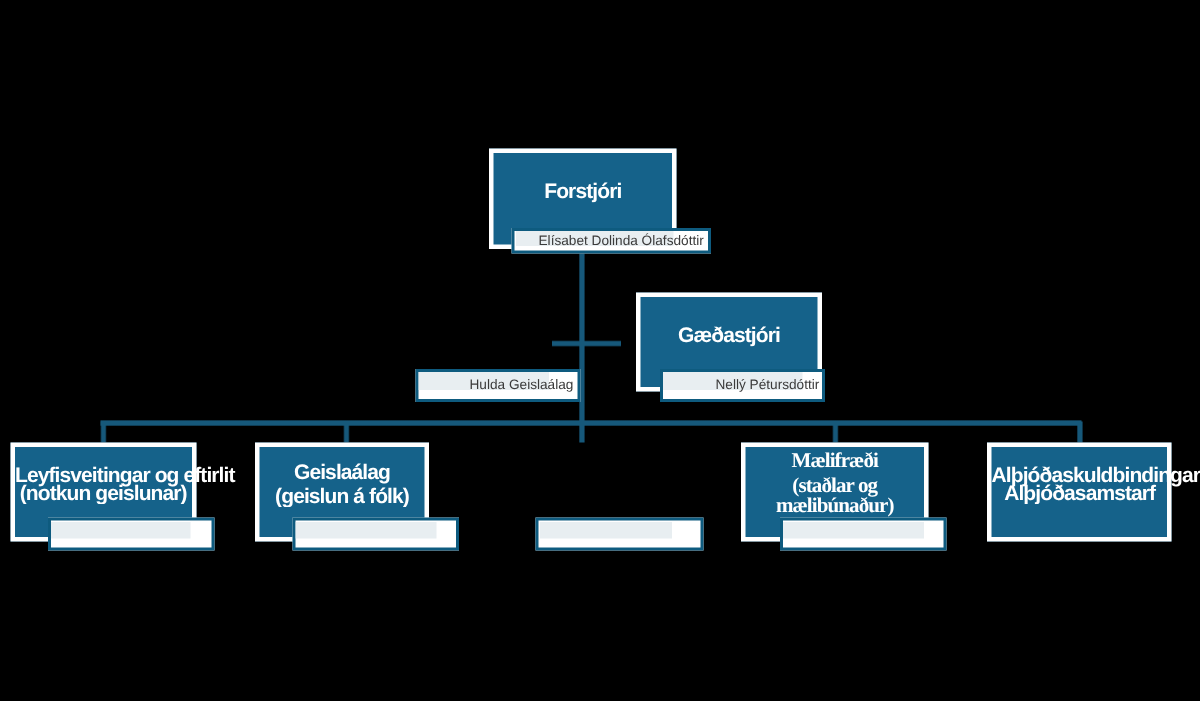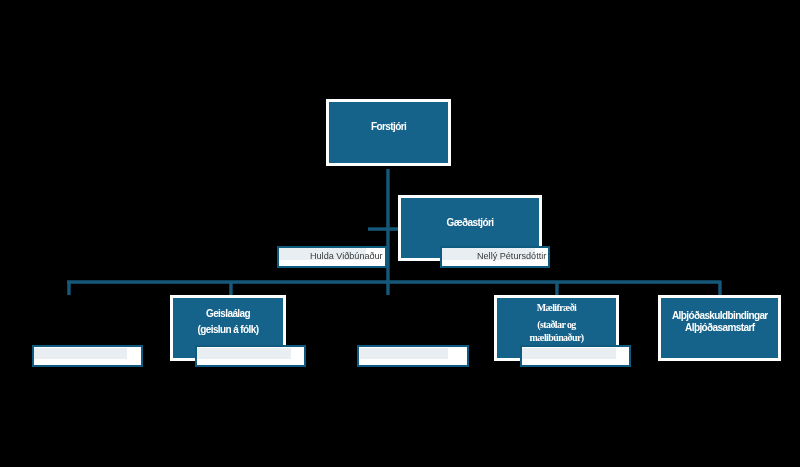"Forstjóri" .node .title { font-size: 10px -> 14px }
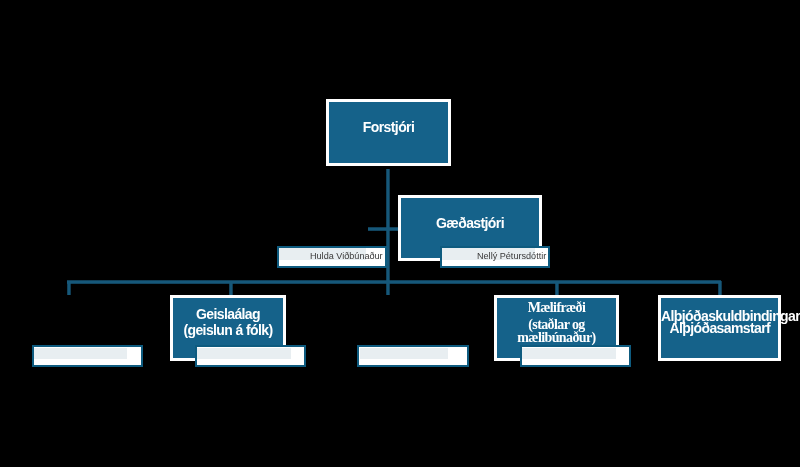"Elísabet Dolinda Ólafsdóttir" div.plate { html: none -> <div> <div></div> <span>Elísabet Dolinda Ólafsdóttir</span> </div> }
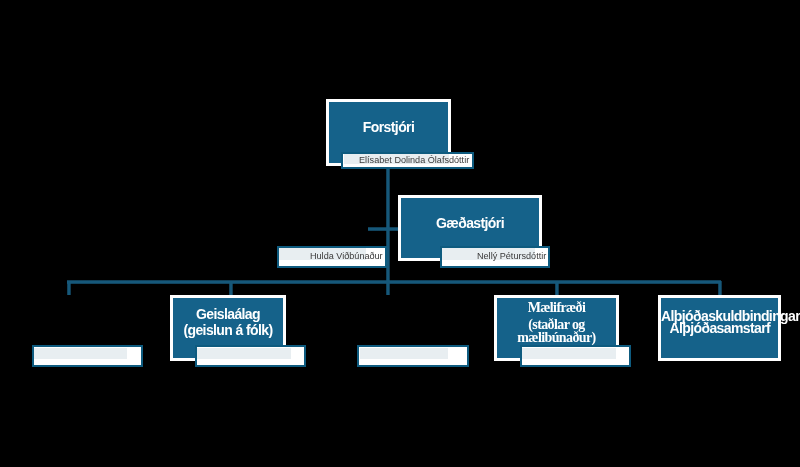"Gæðastjóri" div.node { left: 398px -> 424px; width: 144px -> 124px }
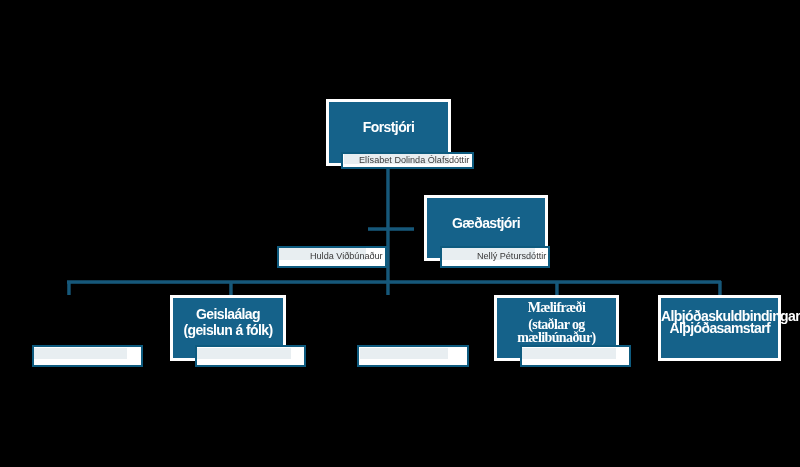"Hulda Viðbúnaður" span.ptext { text: Viðbúnaður -> Geislaálag }
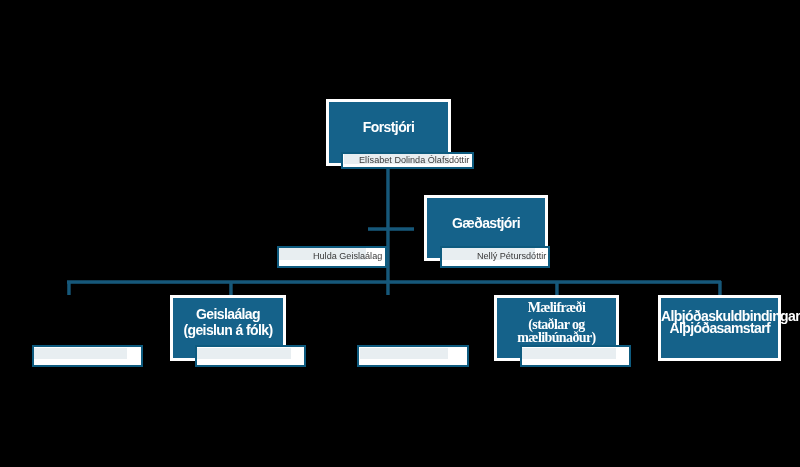"Leyfisveitingar og eftirlit" div.node { html: none -> <div> <div> <span>Leyfisveitingar og eftirlit</span><br> <span>(notkun geislunar)</span> </div> </div> }
